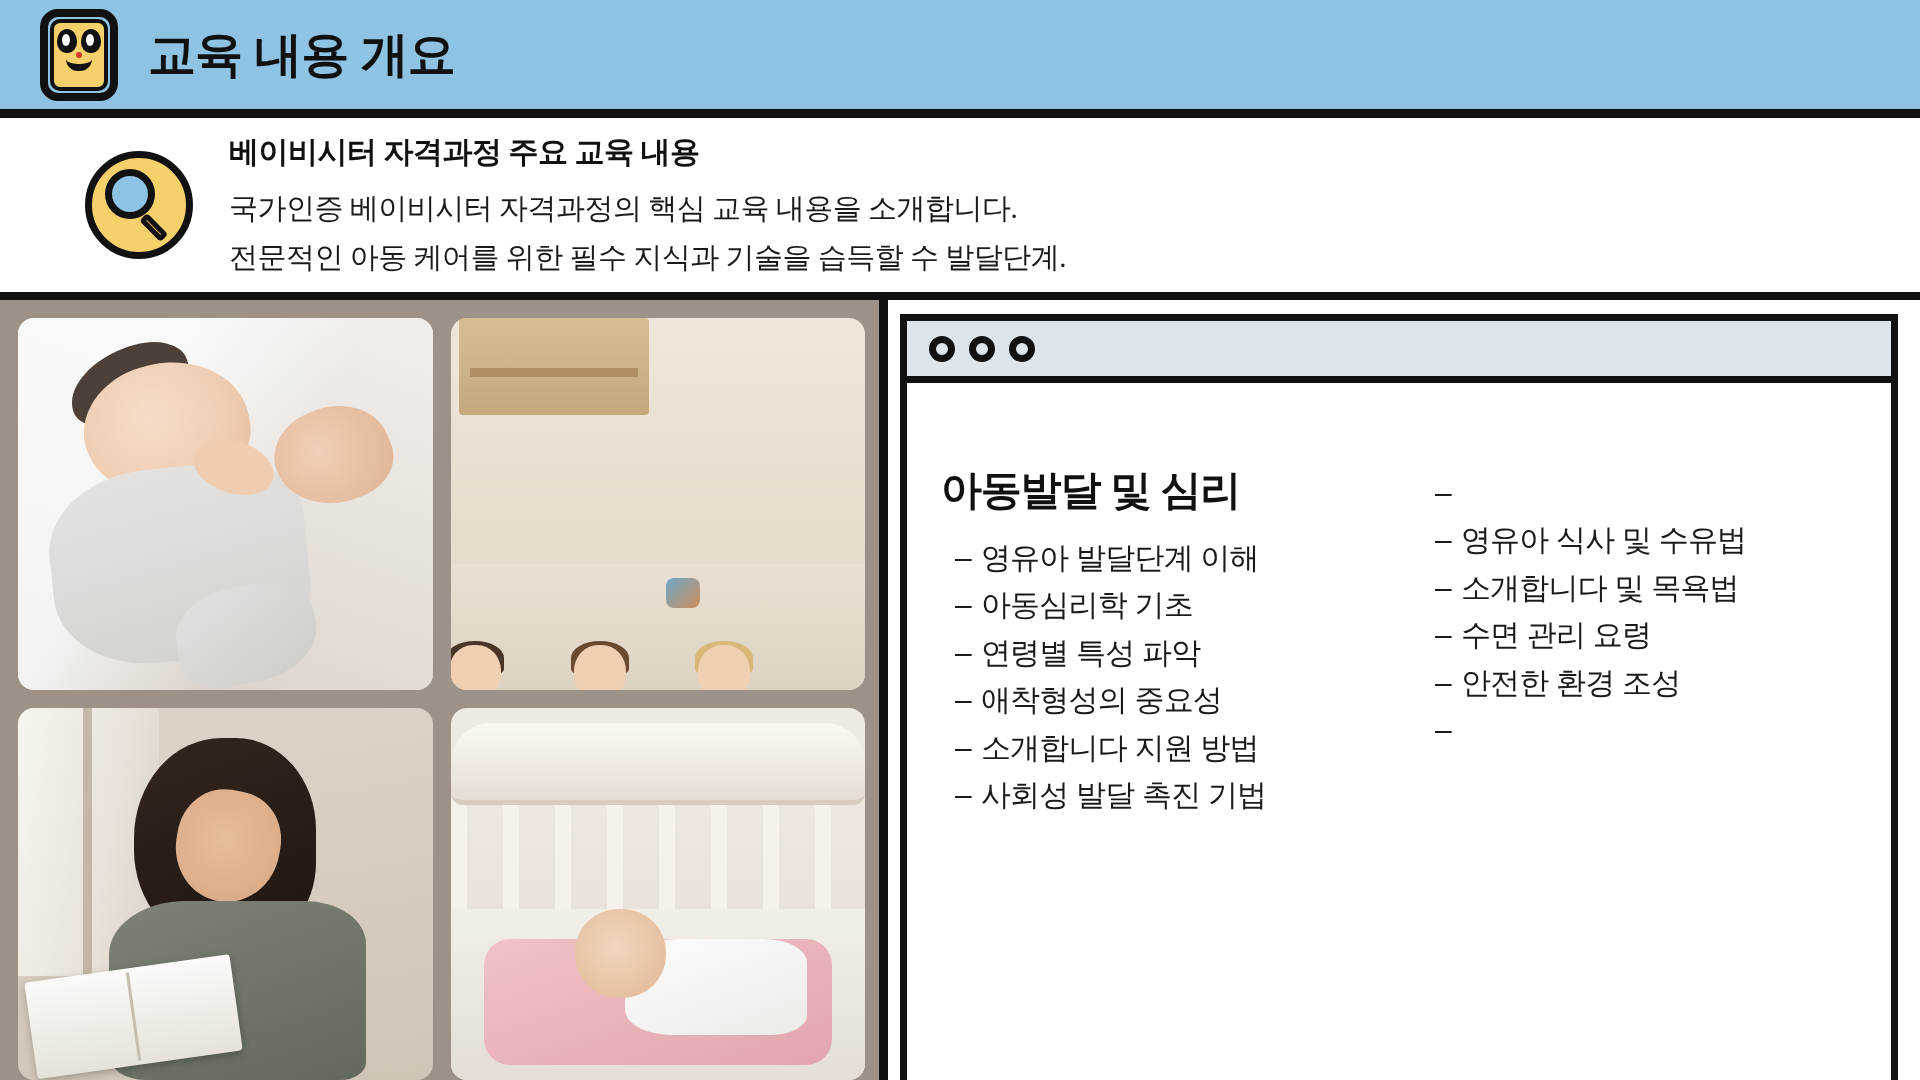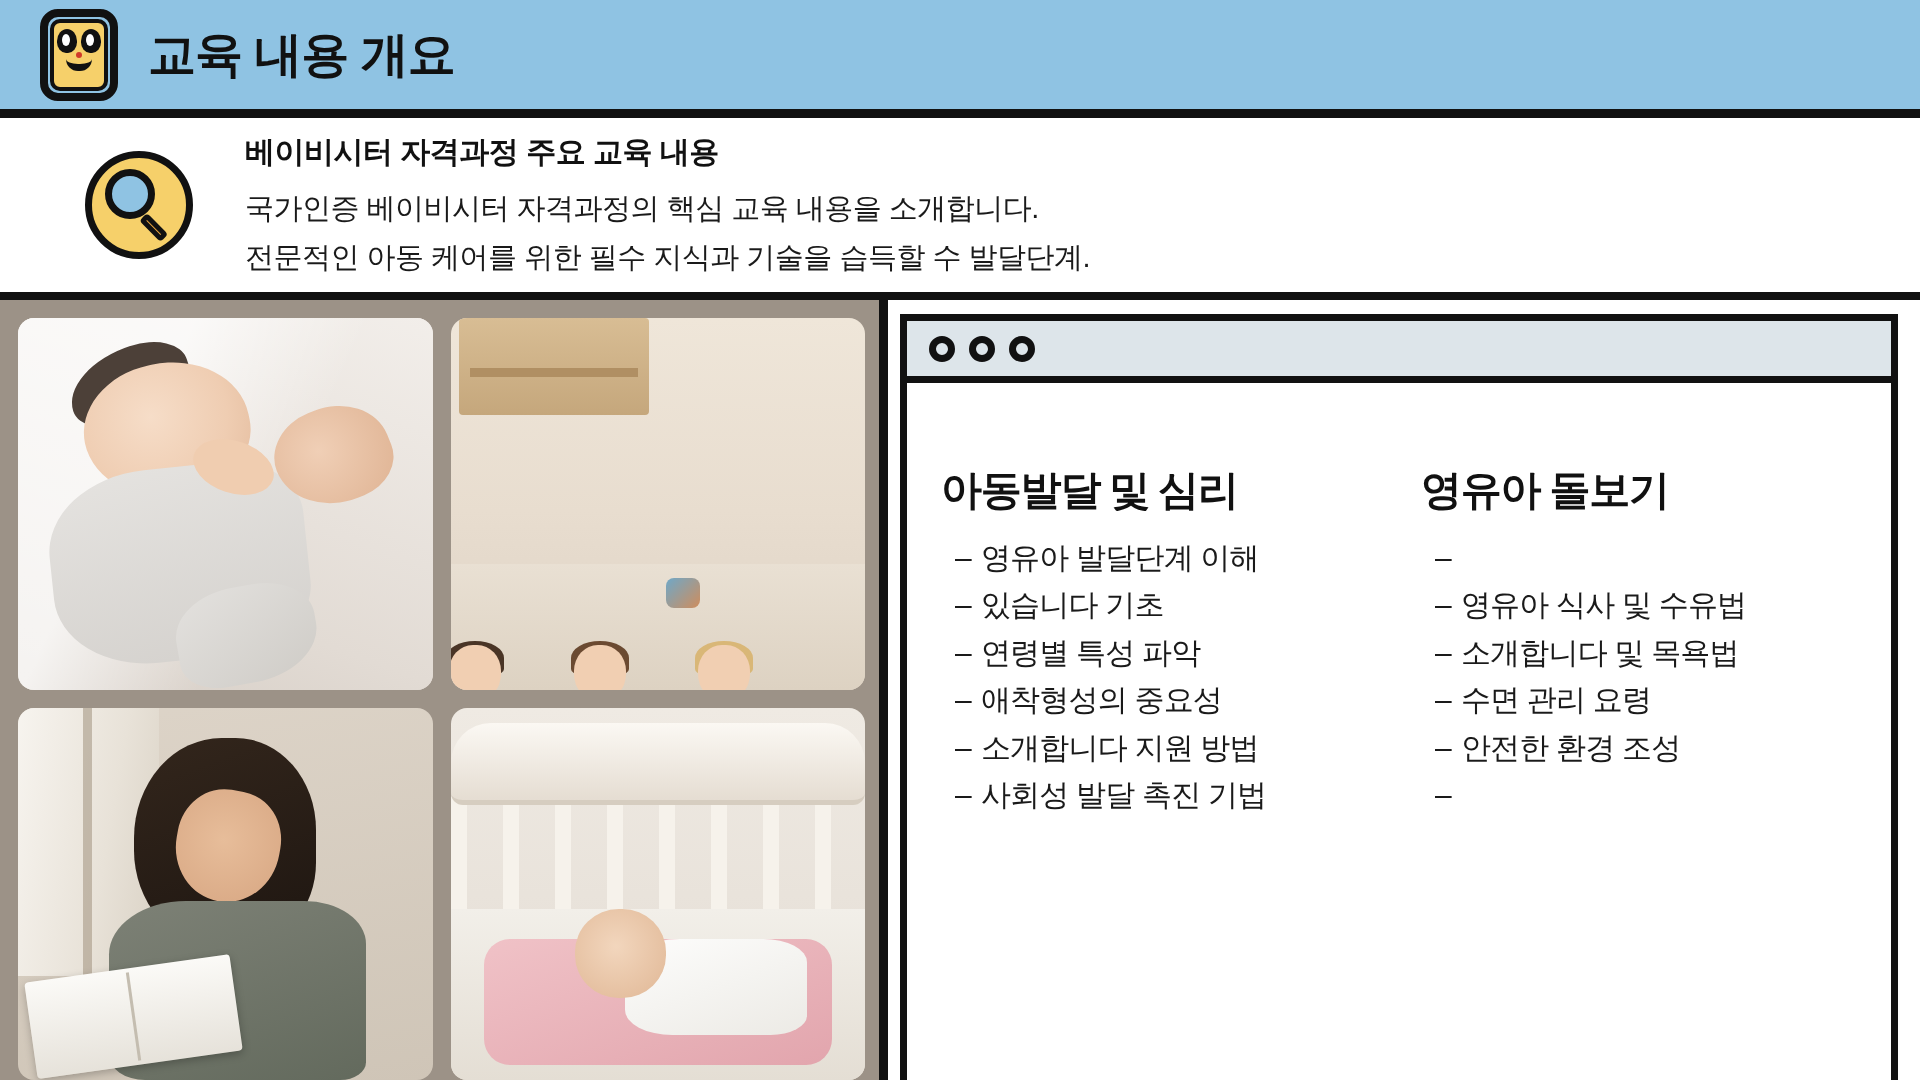"베이비시터 자격과정 주요 교육 내용" .intro { font-family: none -> Liberation Serif, serif; gap: 52px -> 36px }
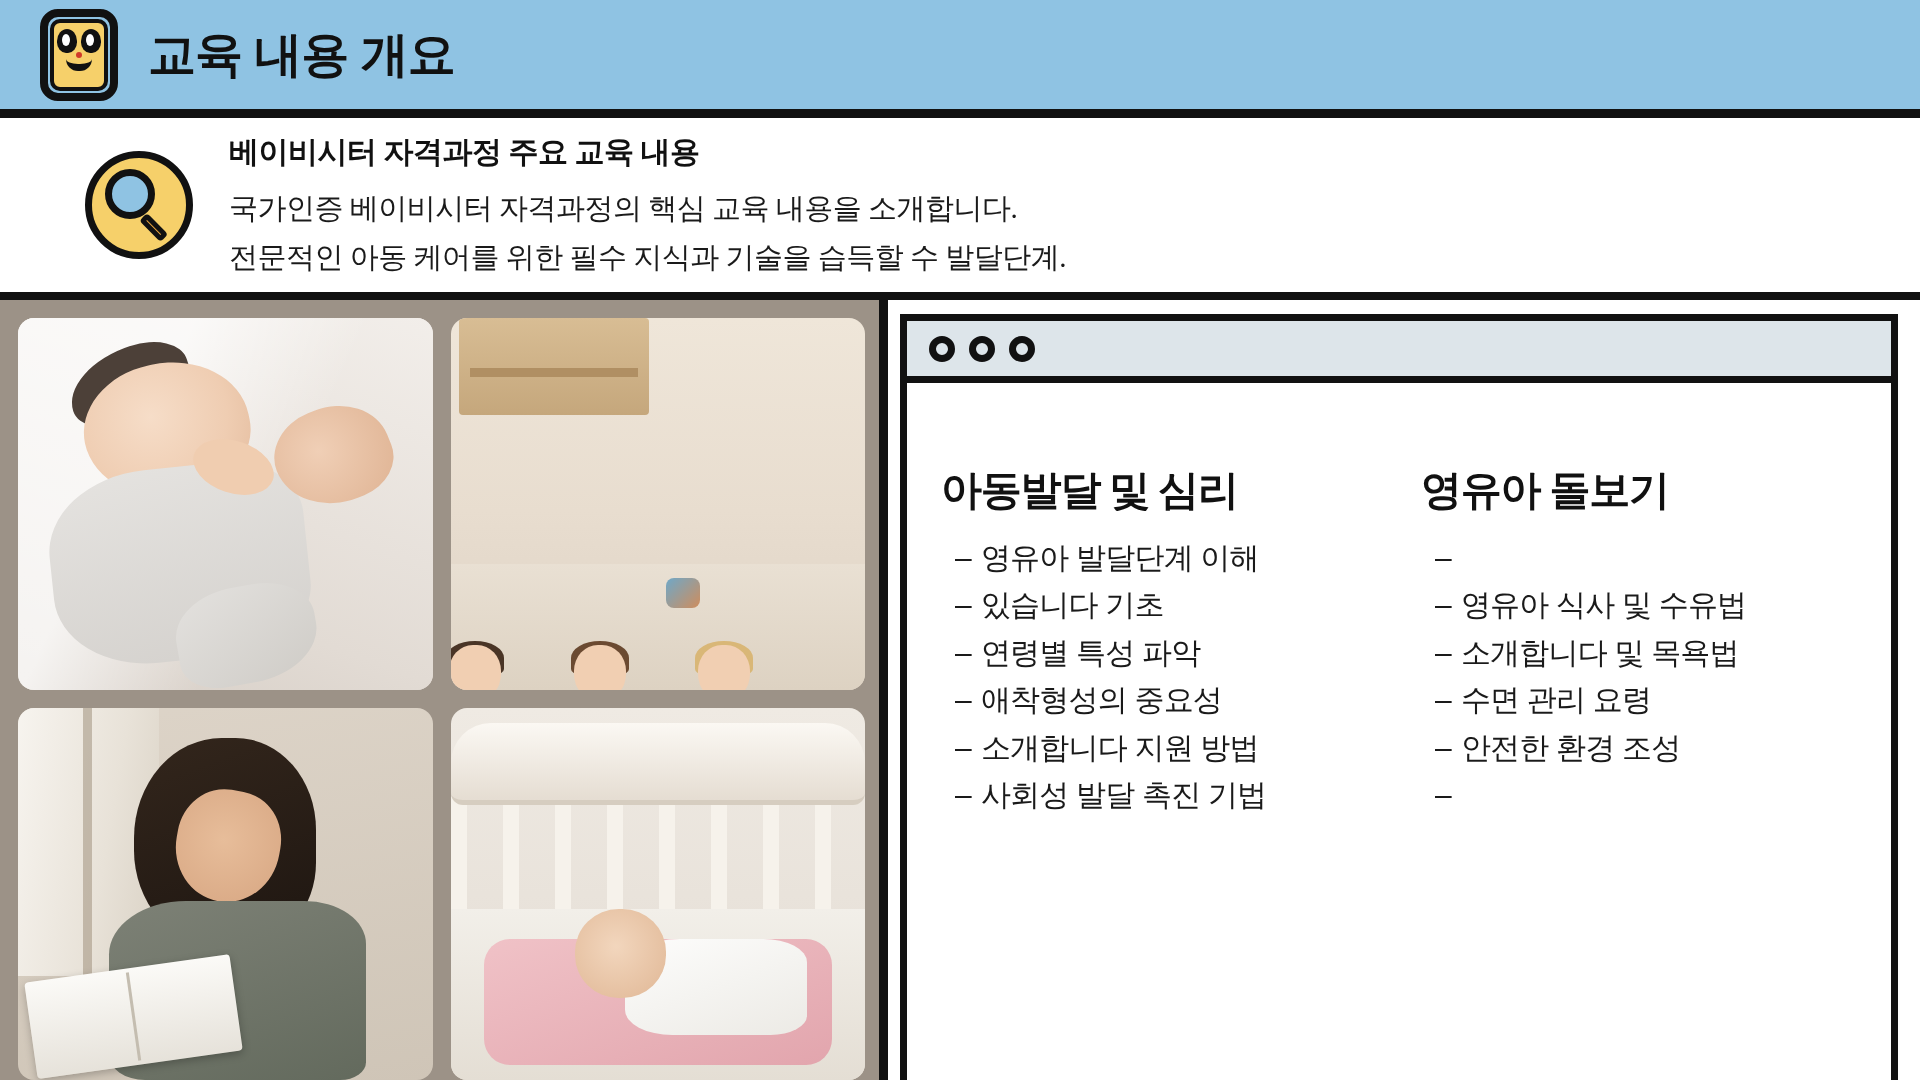"아동발달 및 심리" .col-title { font-family: Liberation Serif, serif -> none }
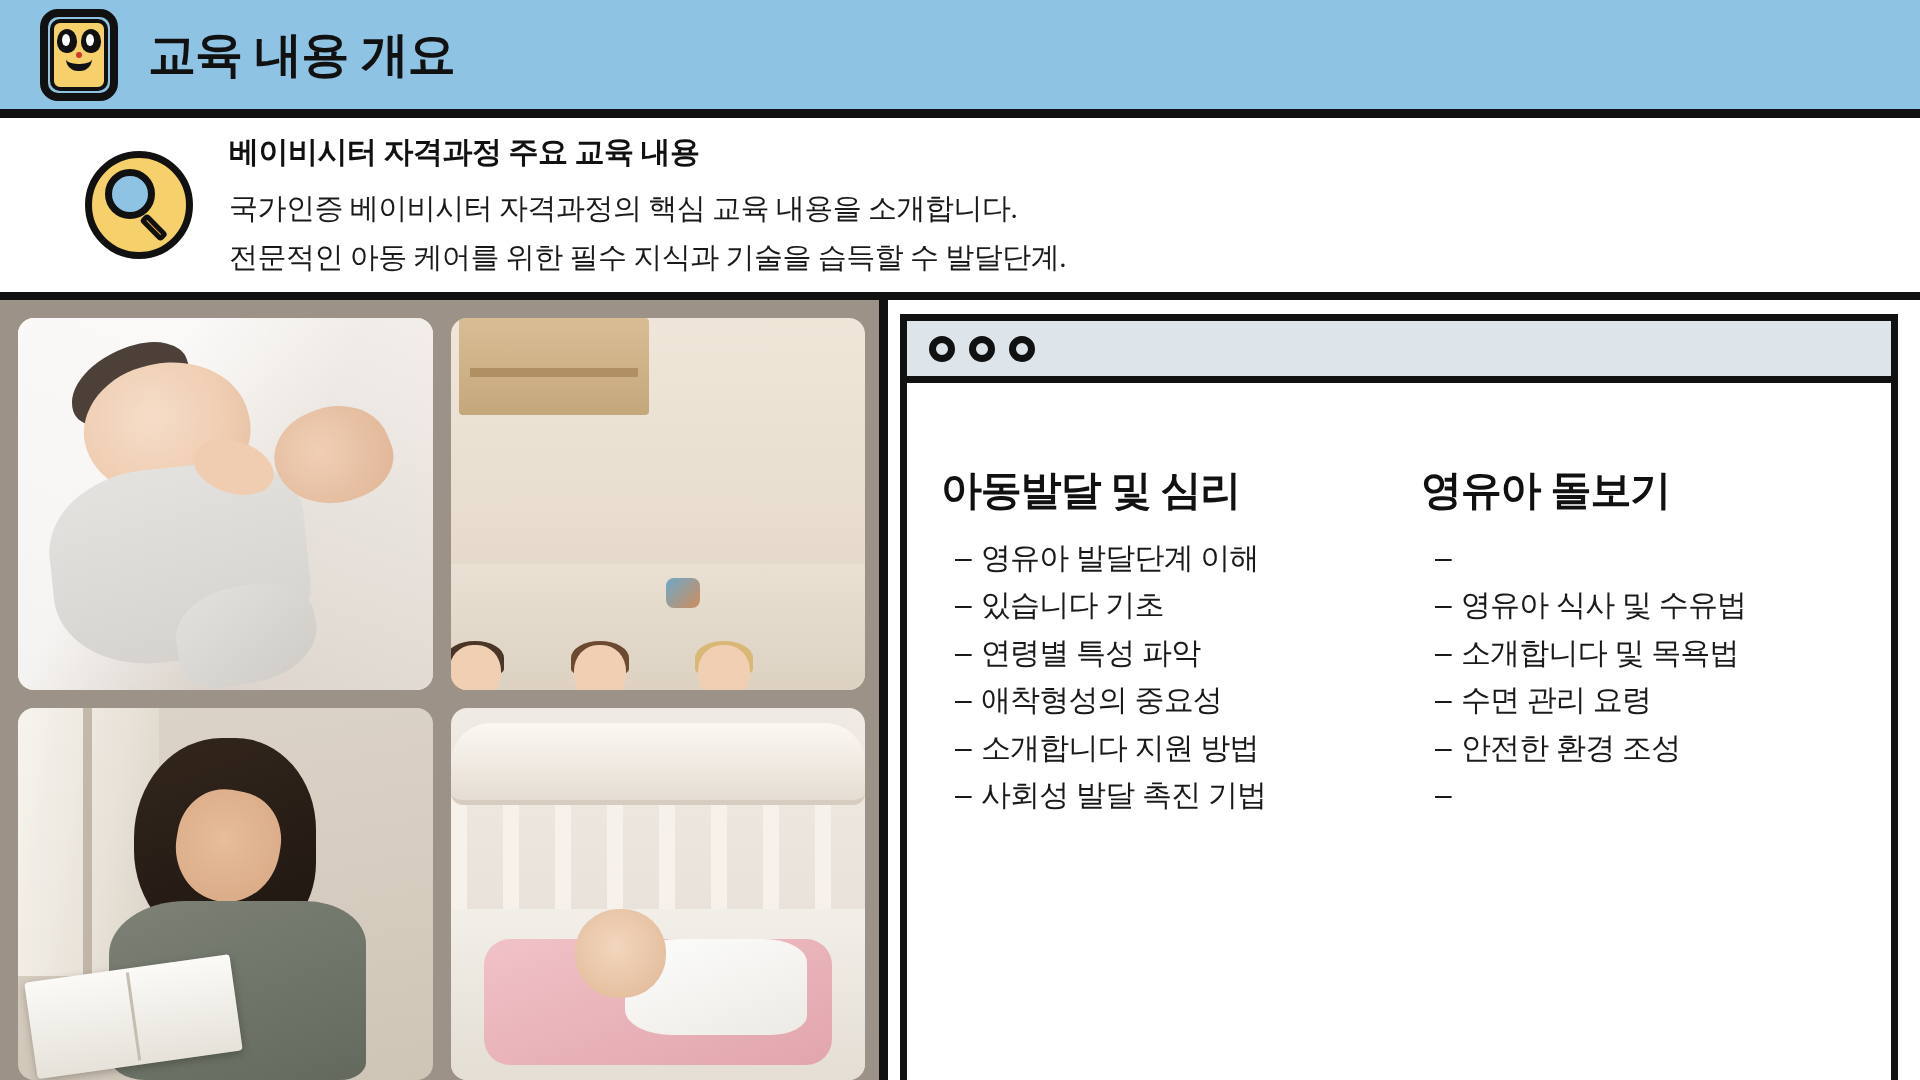"영유아 돌보기" div.col-title { html: <div>영유아 돌보기</div> -> none }
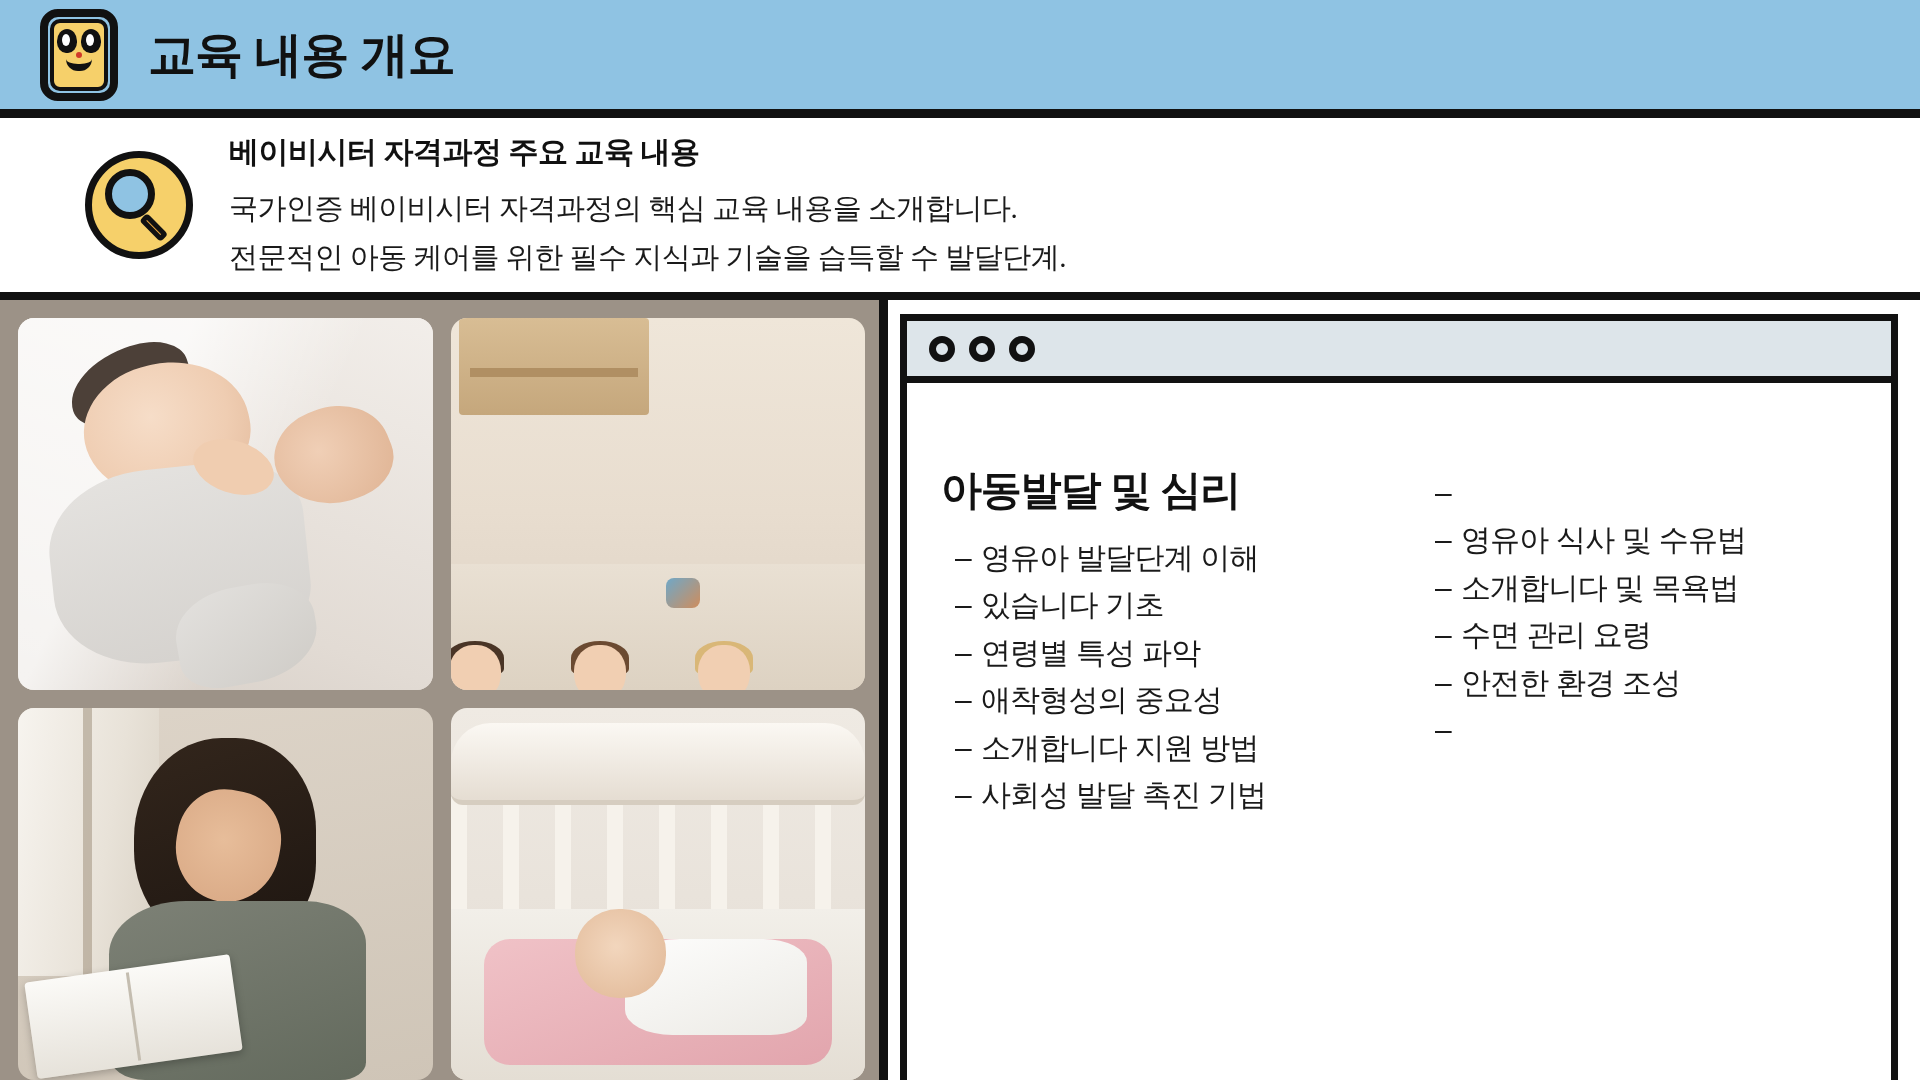"있습니다 기초" span { text: 있습니다 -> 아동심리학 }
